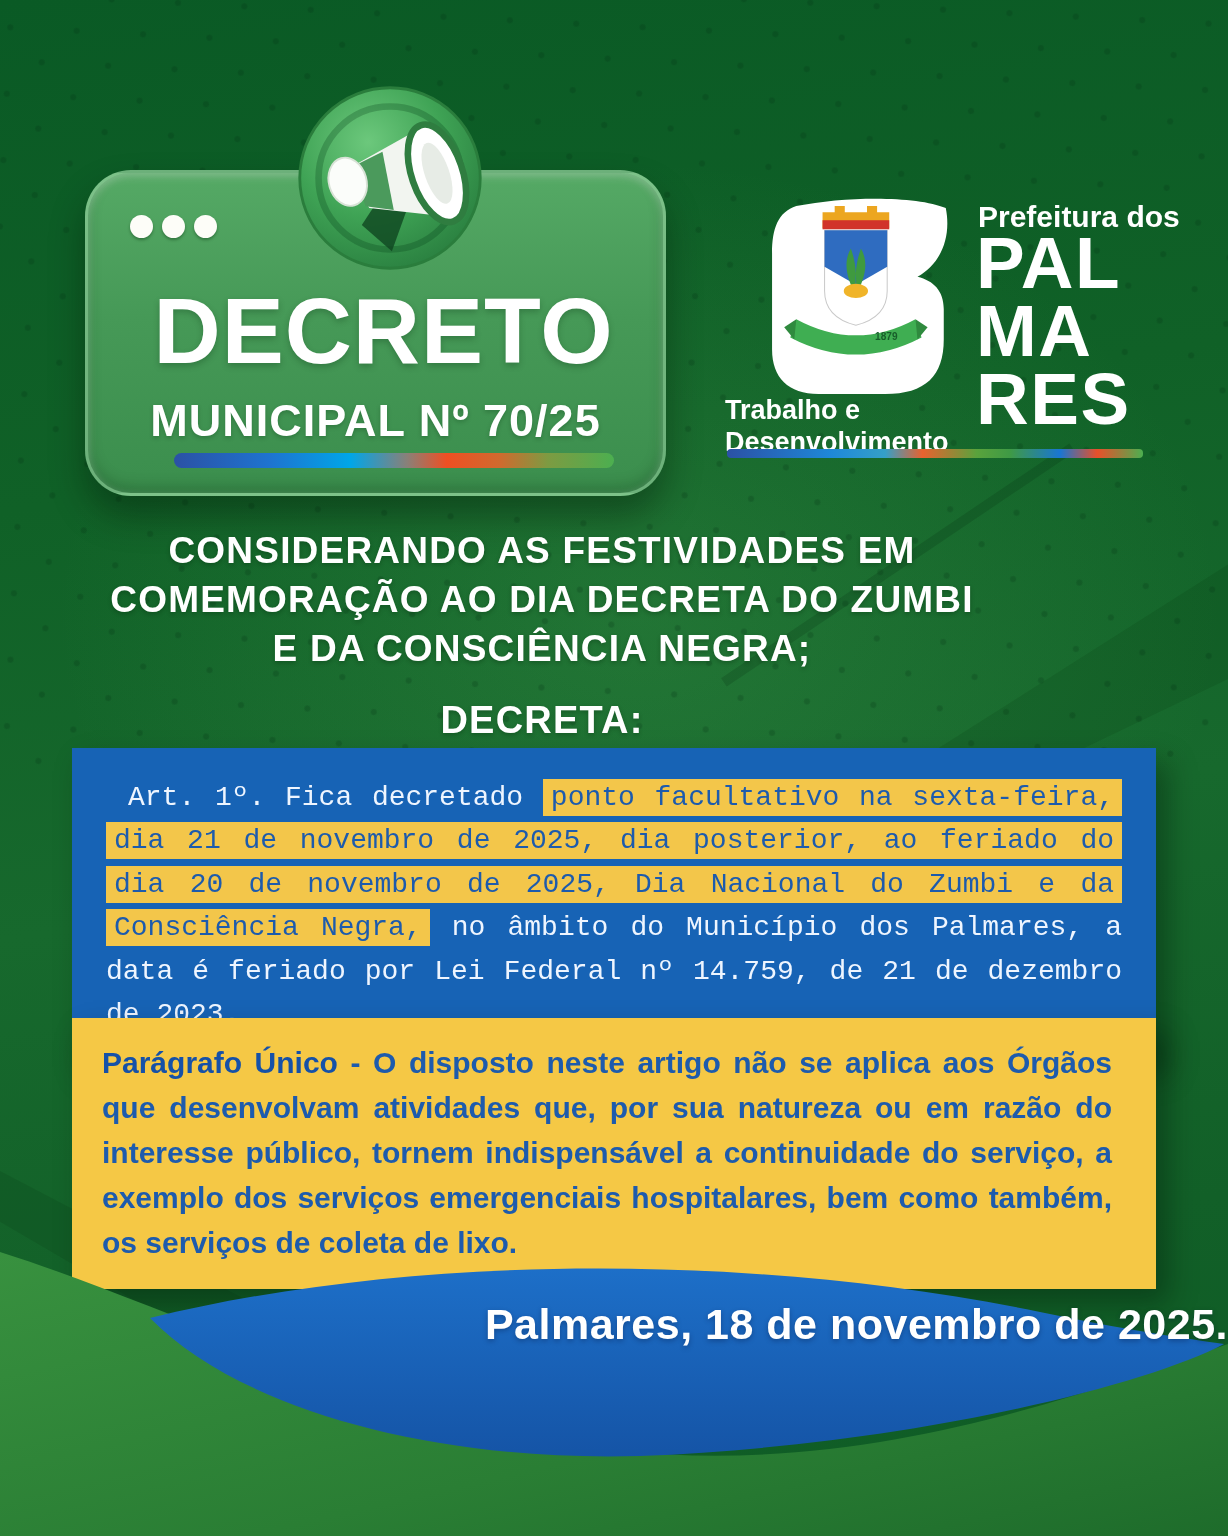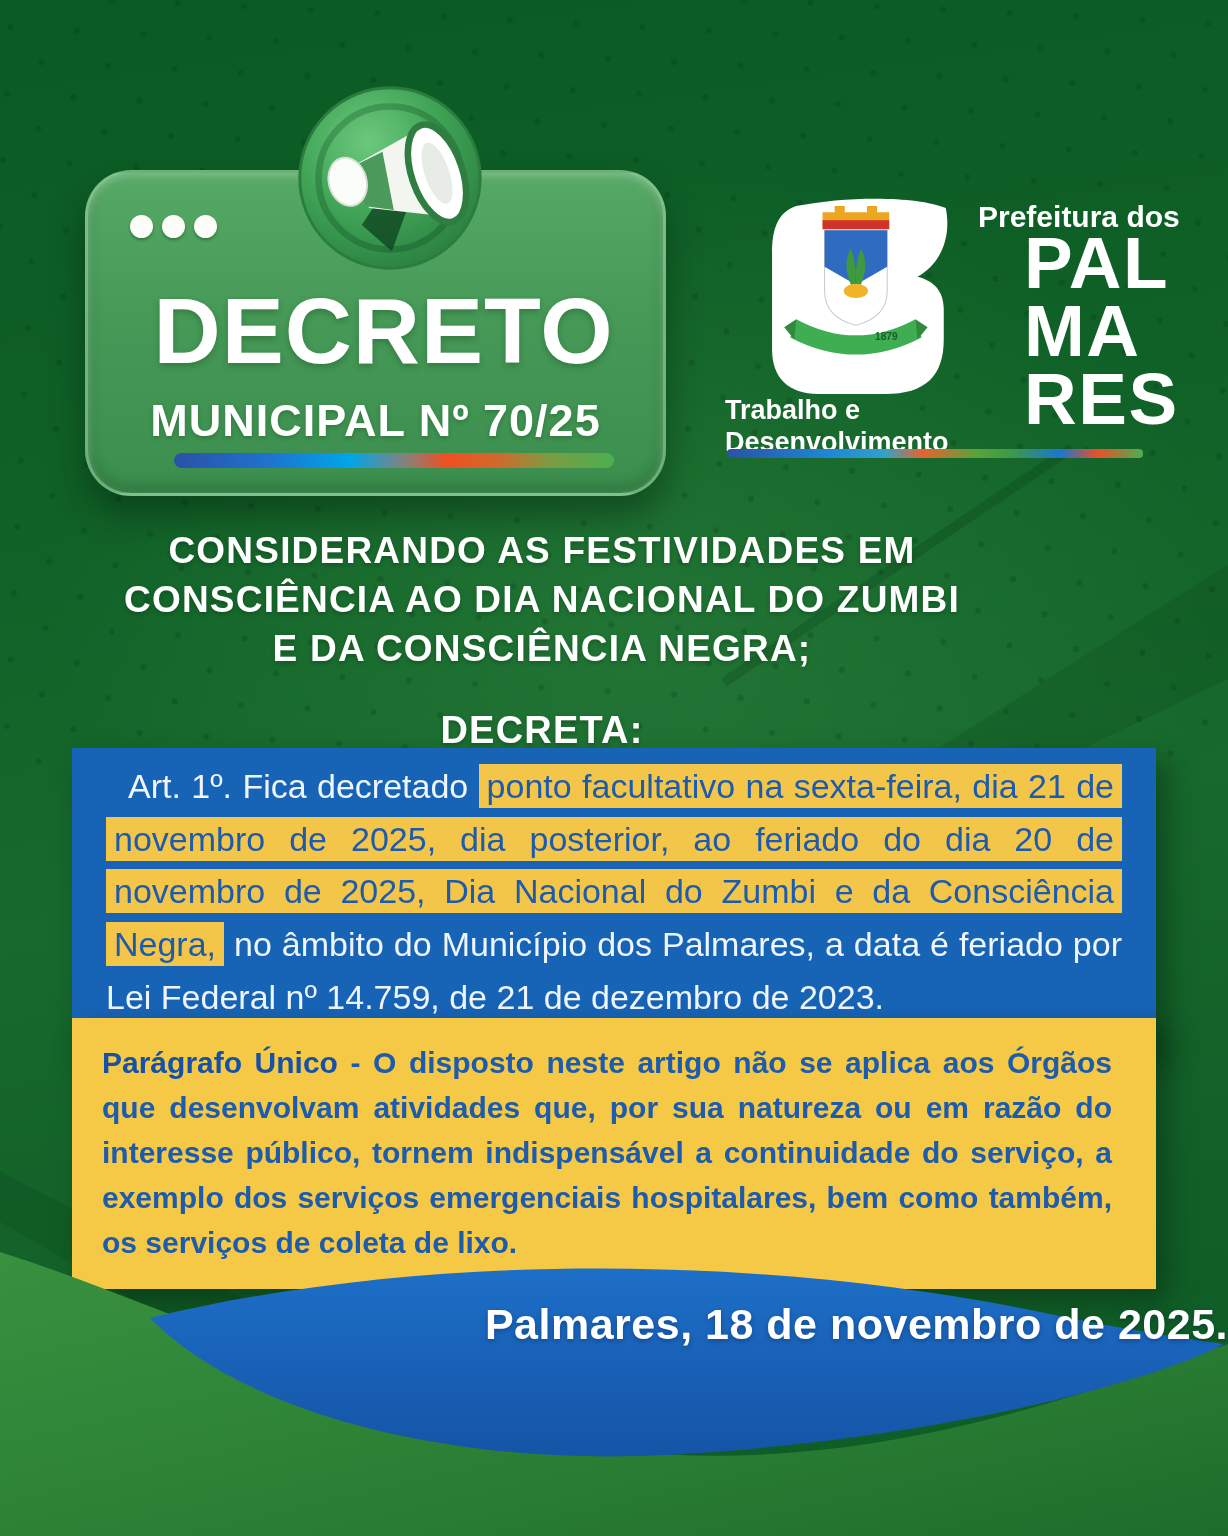"PAL" .wordmark { margin-left: 48px -> none }
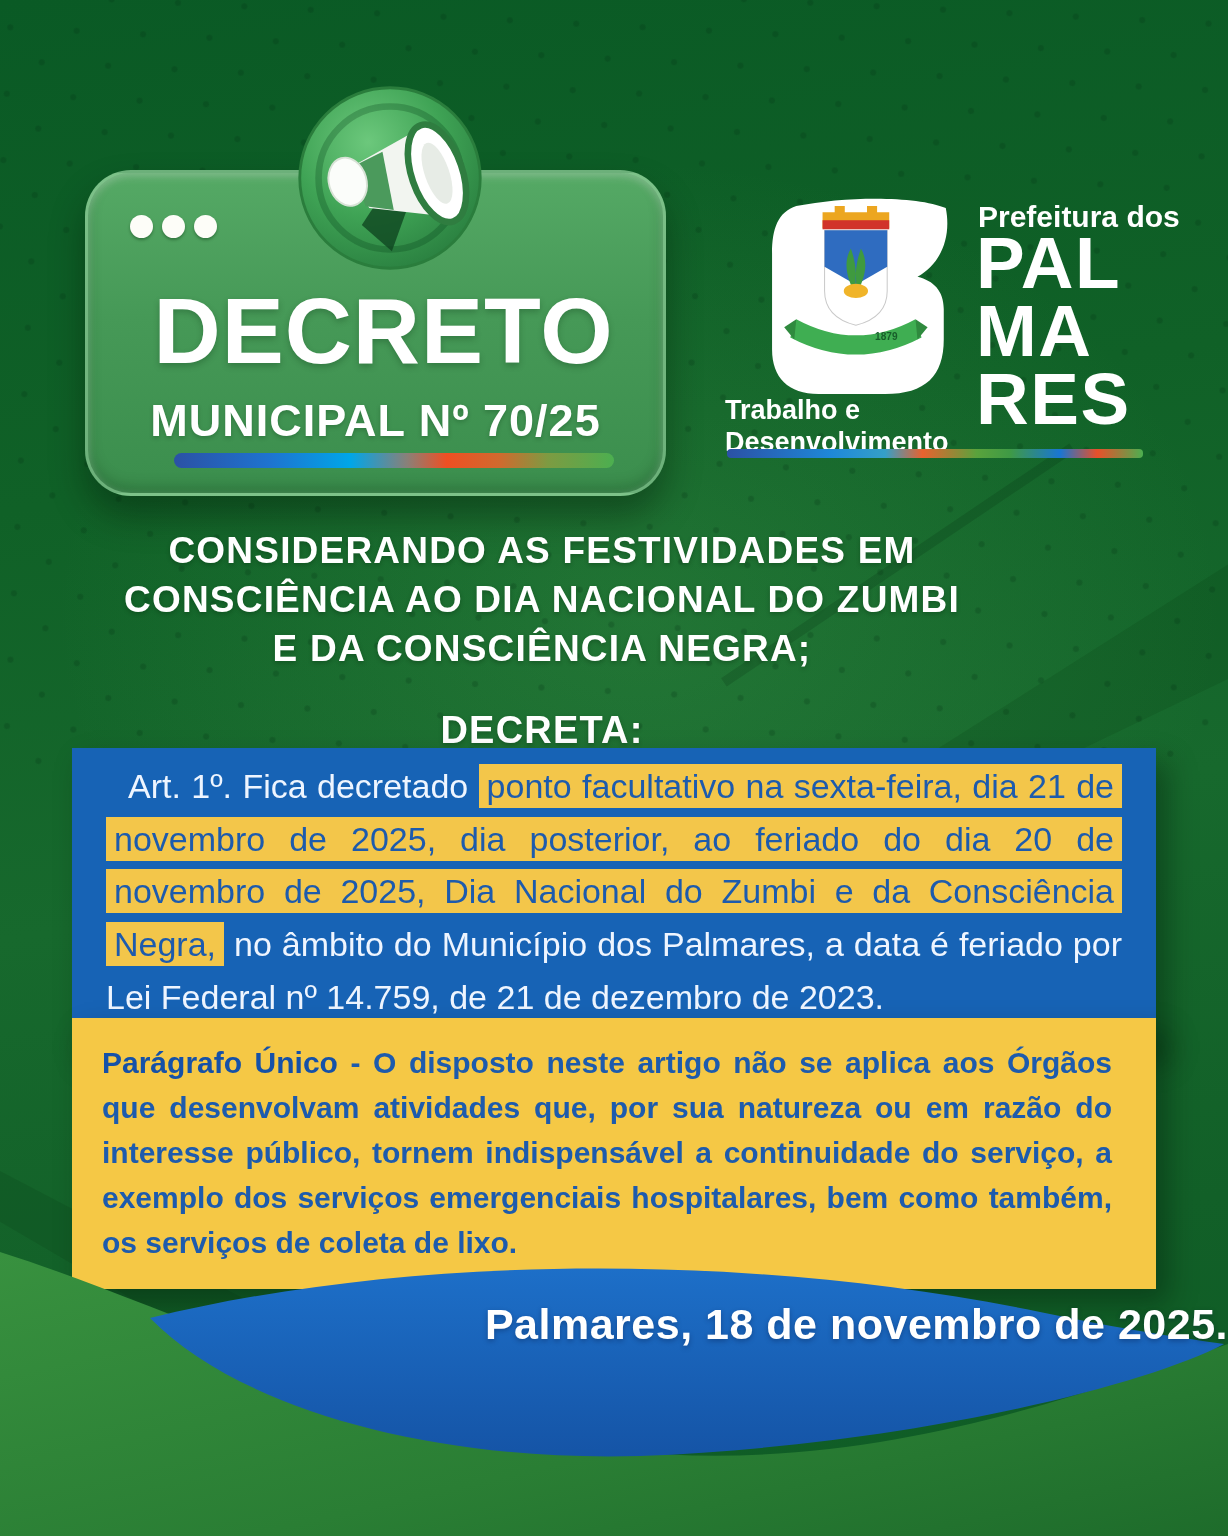"CONSCIÊNCIA AO DIA NACIONAL DO" div { text: CONSCIÊNCIA AO DIA NACIONAL -> COMEMORAÇÃO AO DIA DECRETA }
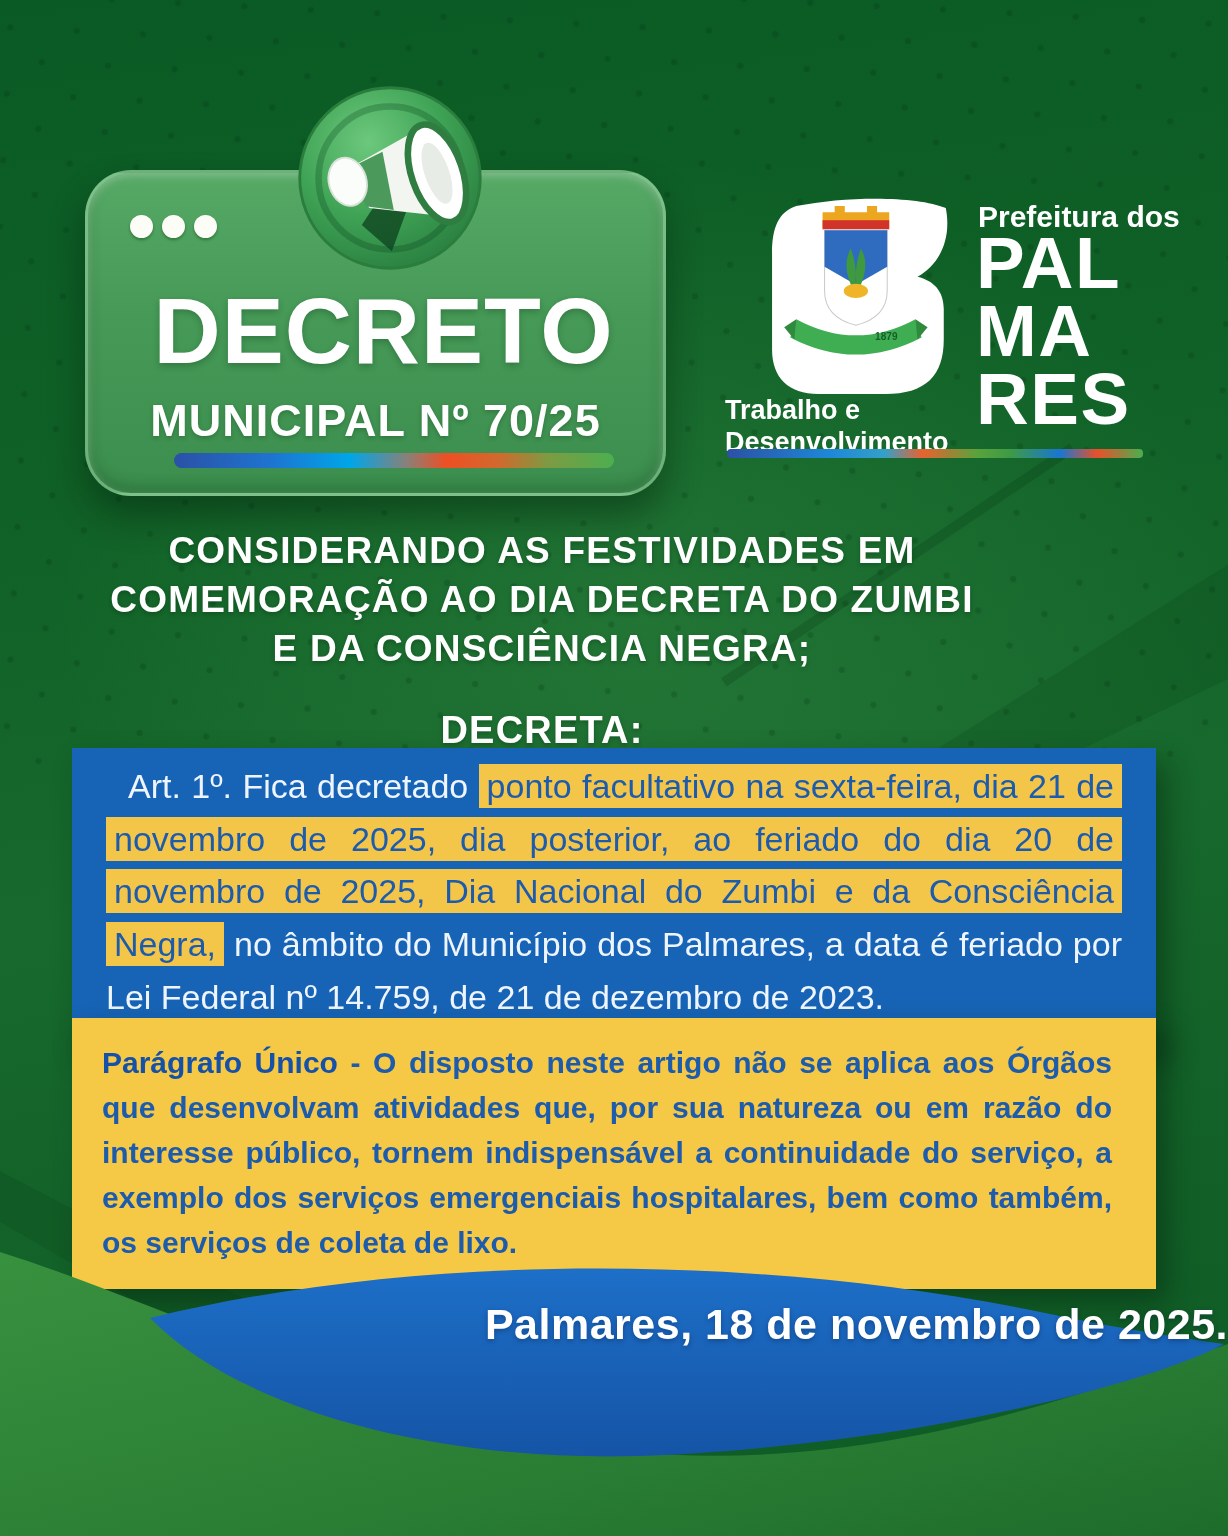"DECRETA:" .preamble .decreta { margin-top: 32px -> 22px }
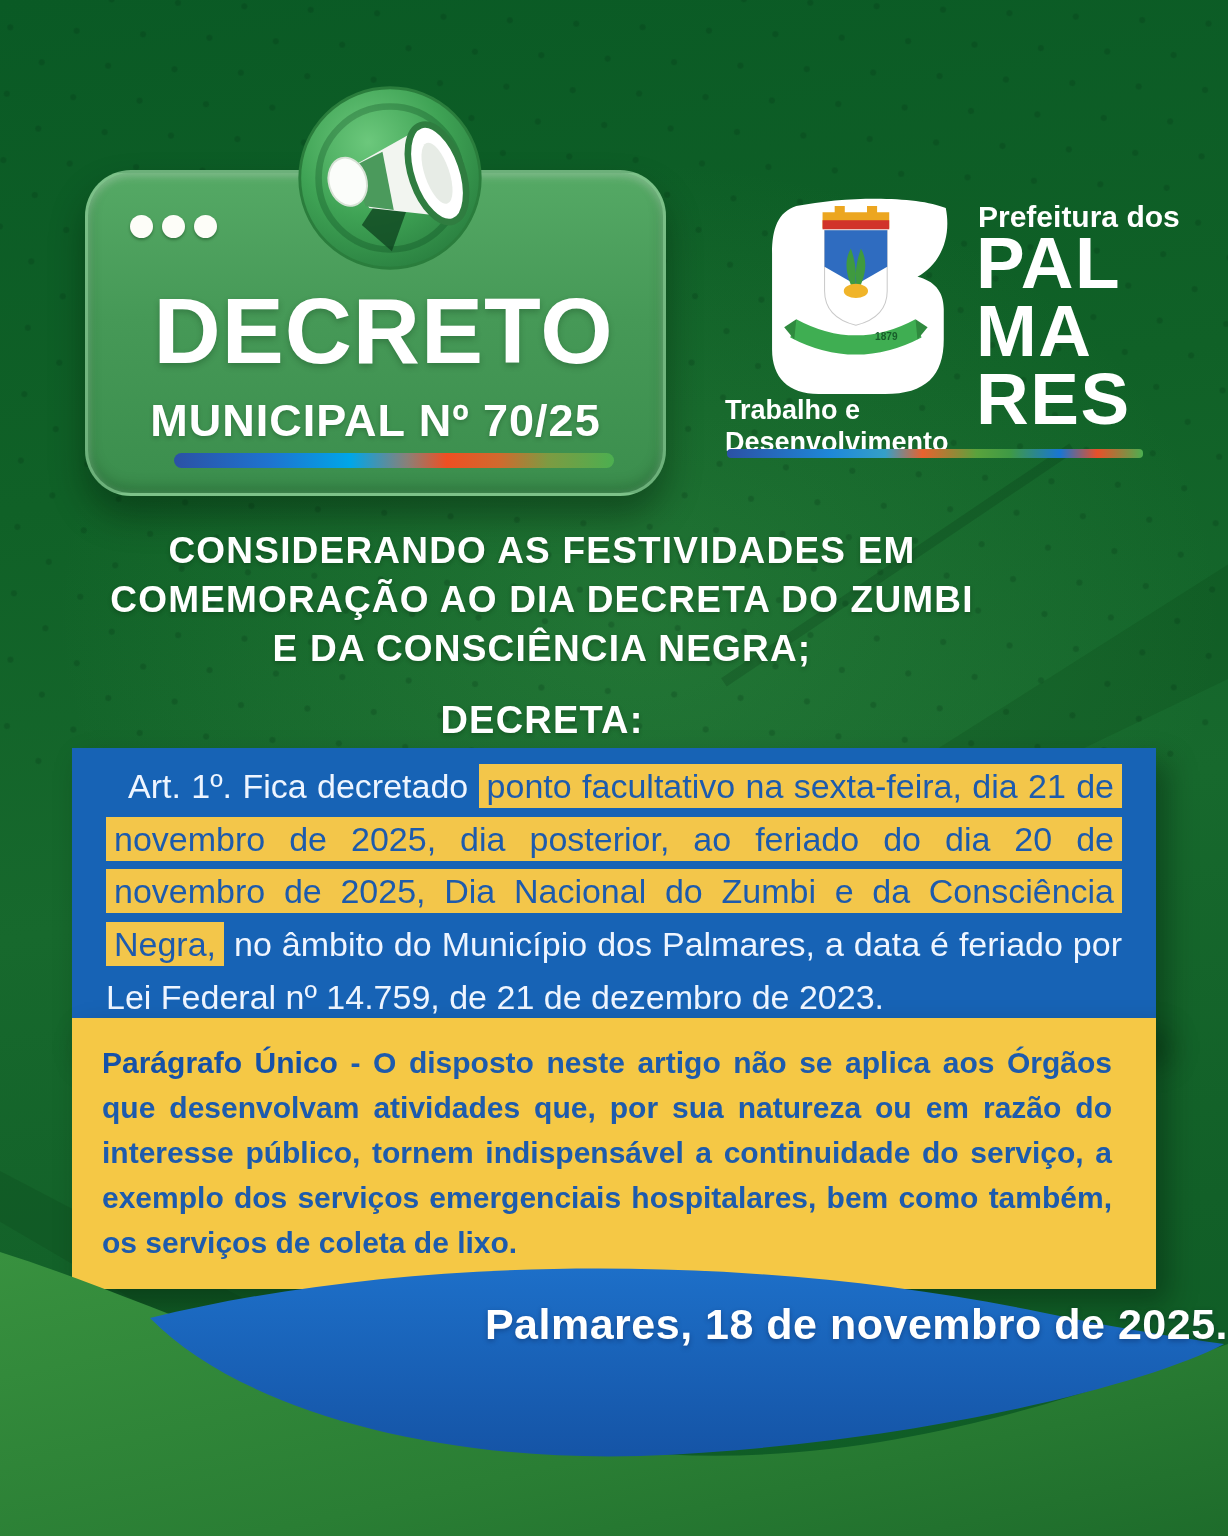"Art. 1º. Fica decretado ponto" .box-blue { font-family: none -> Liberation Mono, monospace; font-size: 34px -> 28px; padding: 12px 34px 26px 34px -> 28px 34px 26px 34px }
